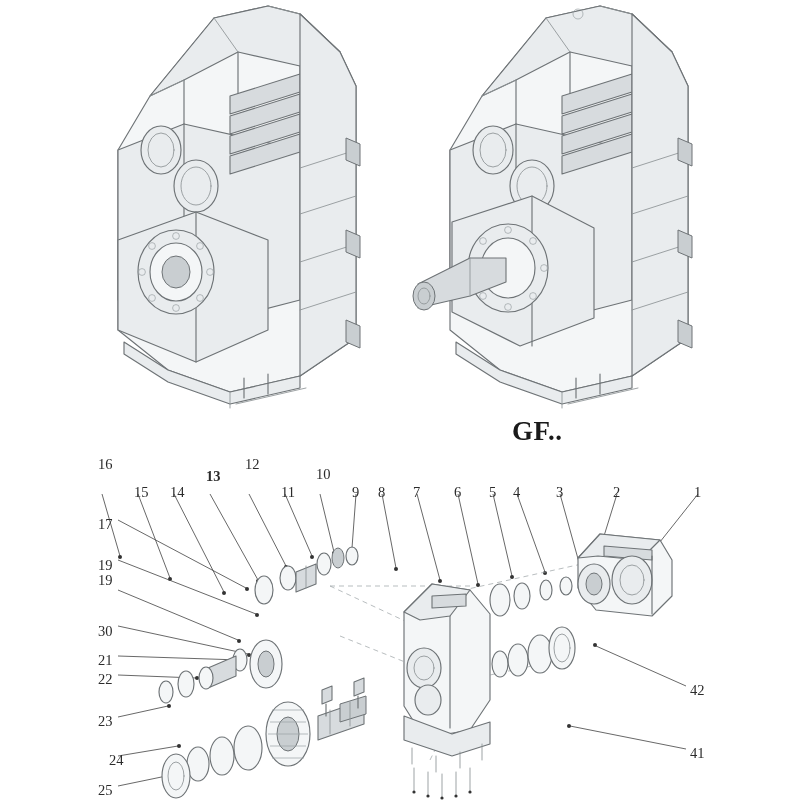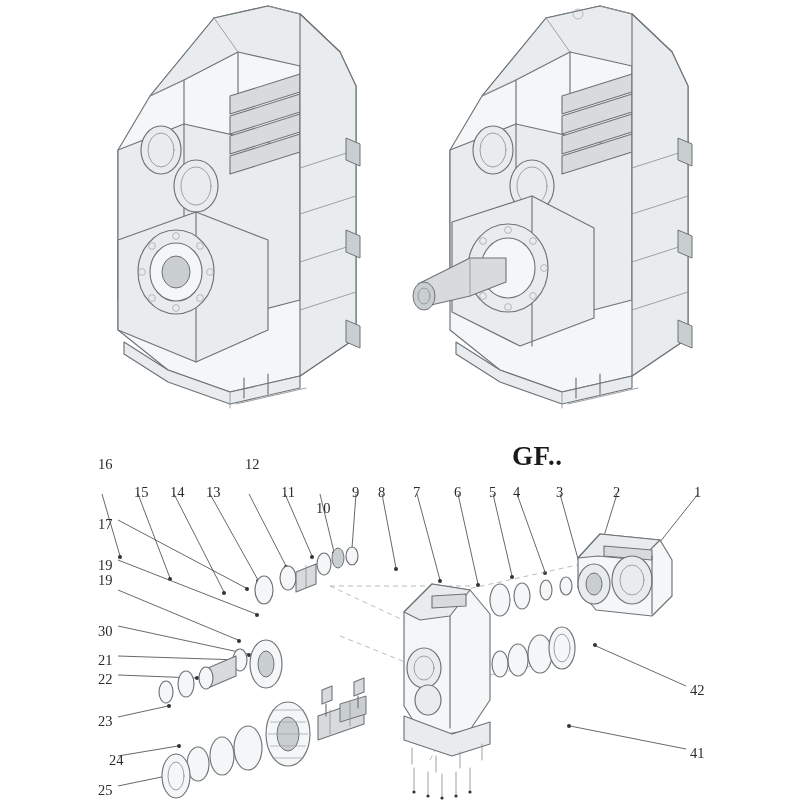"GF.." #caption-right { margin-top: 25px -> none }
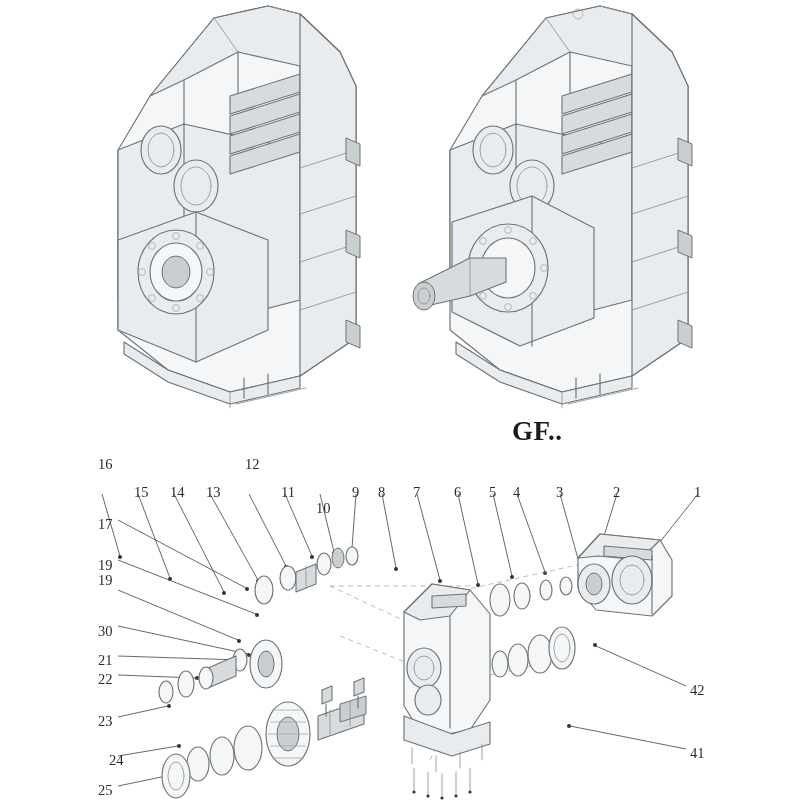"13" div.callout-num { font-weight: none -> bold; top: 484px -> 468px }
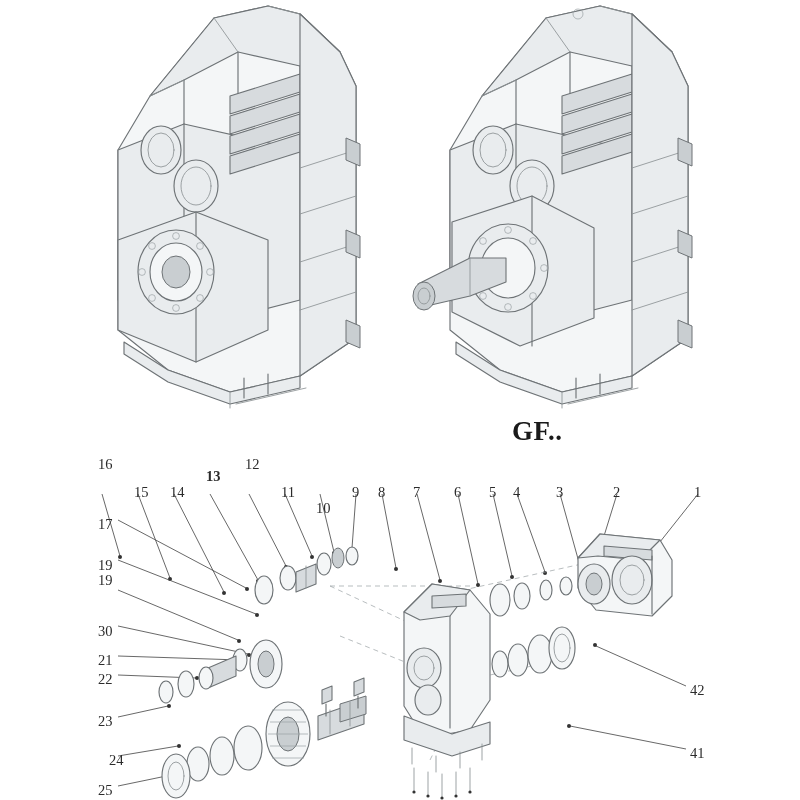"10" div.callout-num { top: 500px -> 466px }
